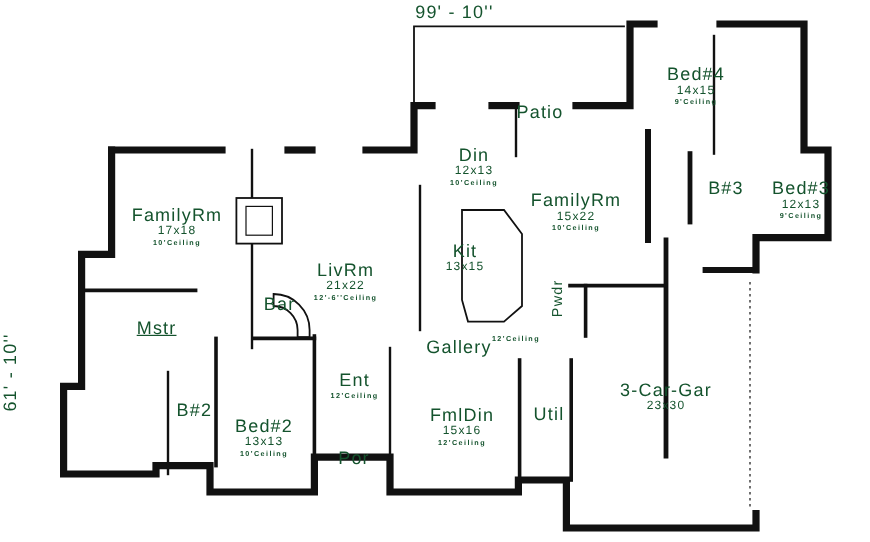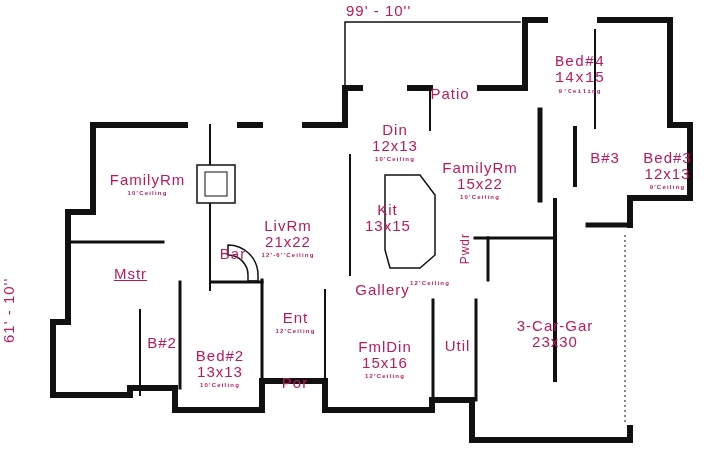"99' - 10''" #plan { color: #be185d -> #14532d }
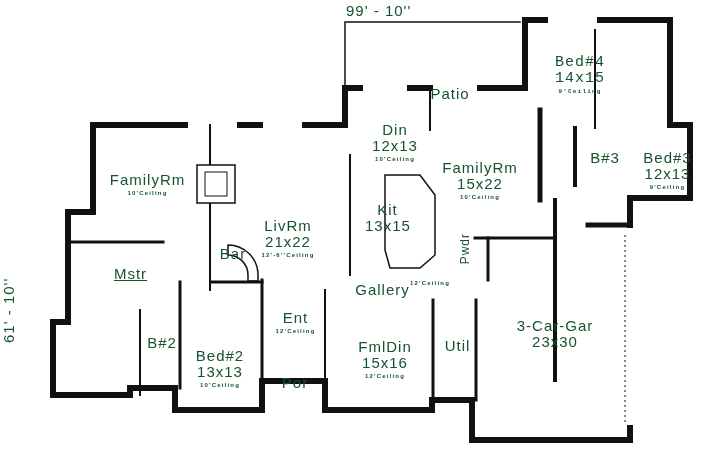"Bed#4" div.room { font-family: Liberation Mono, monospace -> none }
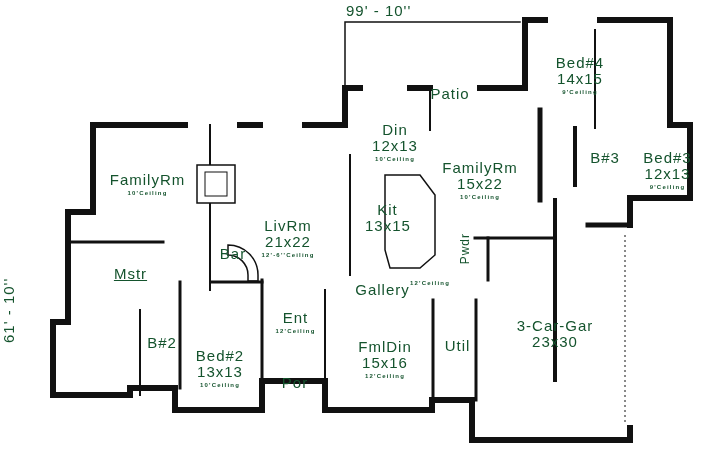"14x15" .rd { font-size: 15px -> 10px }
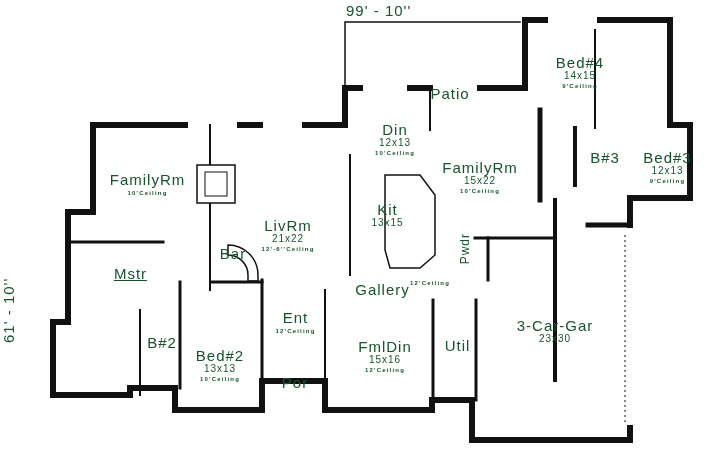"17x18" span.rd { html: none -> <span>17x18</span> }
